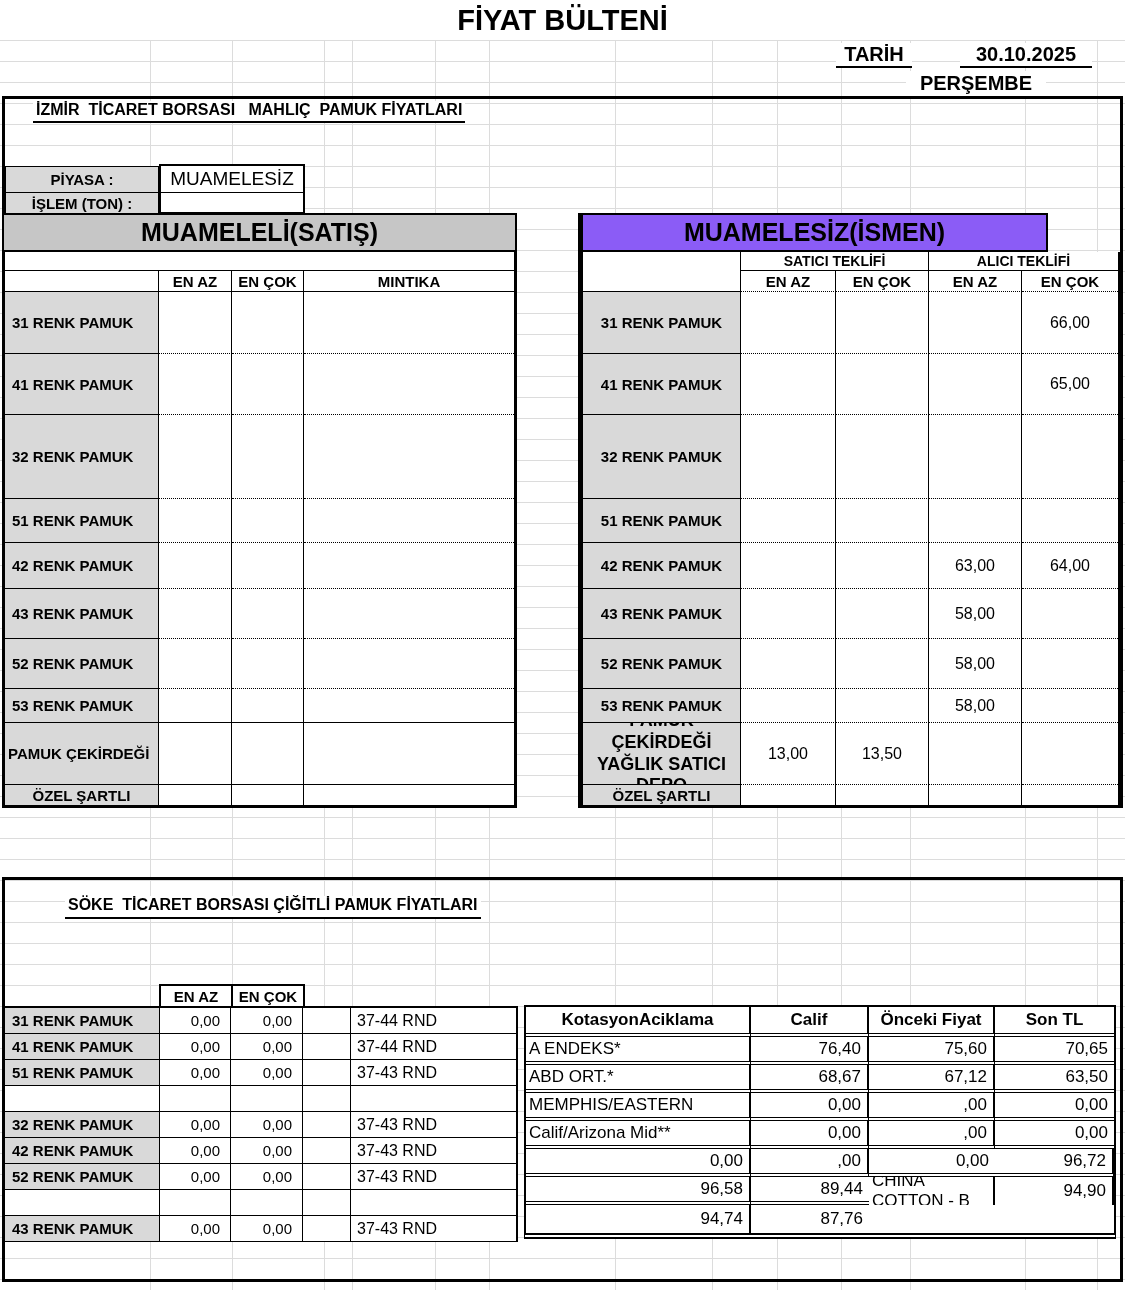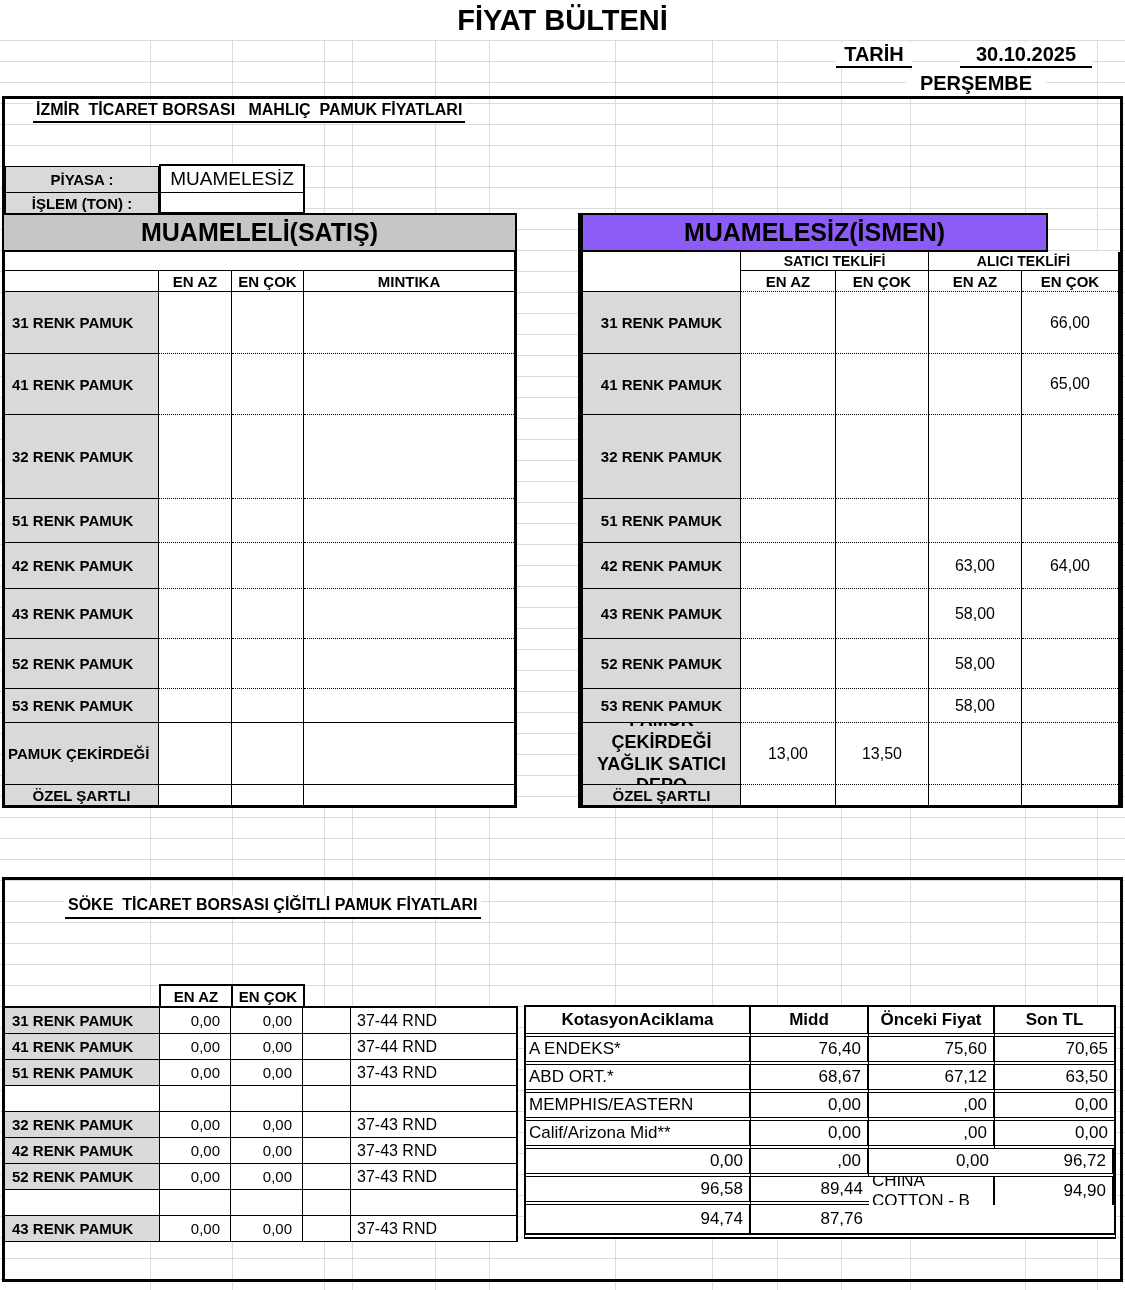"Midd" div.c { text: Midd -> Calif }
